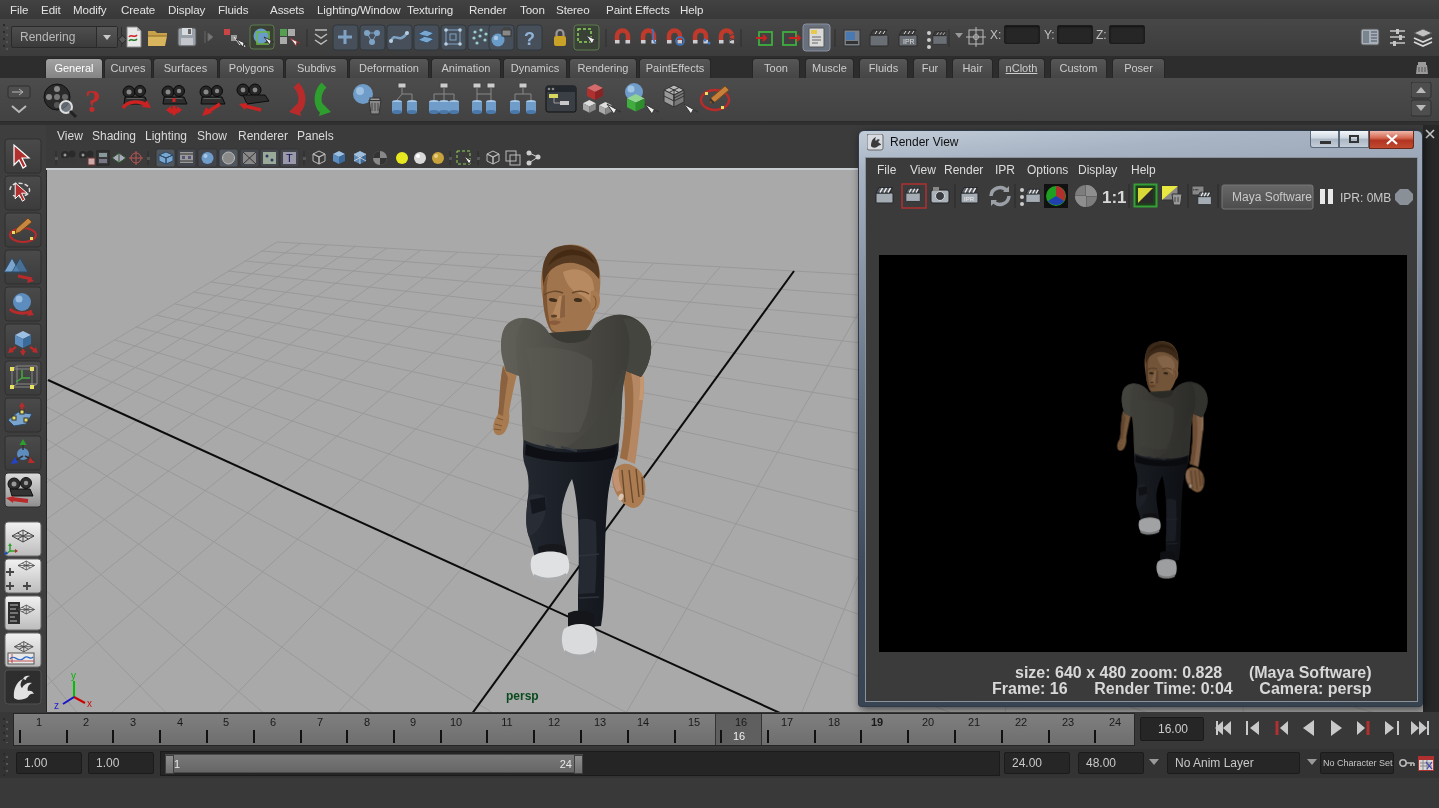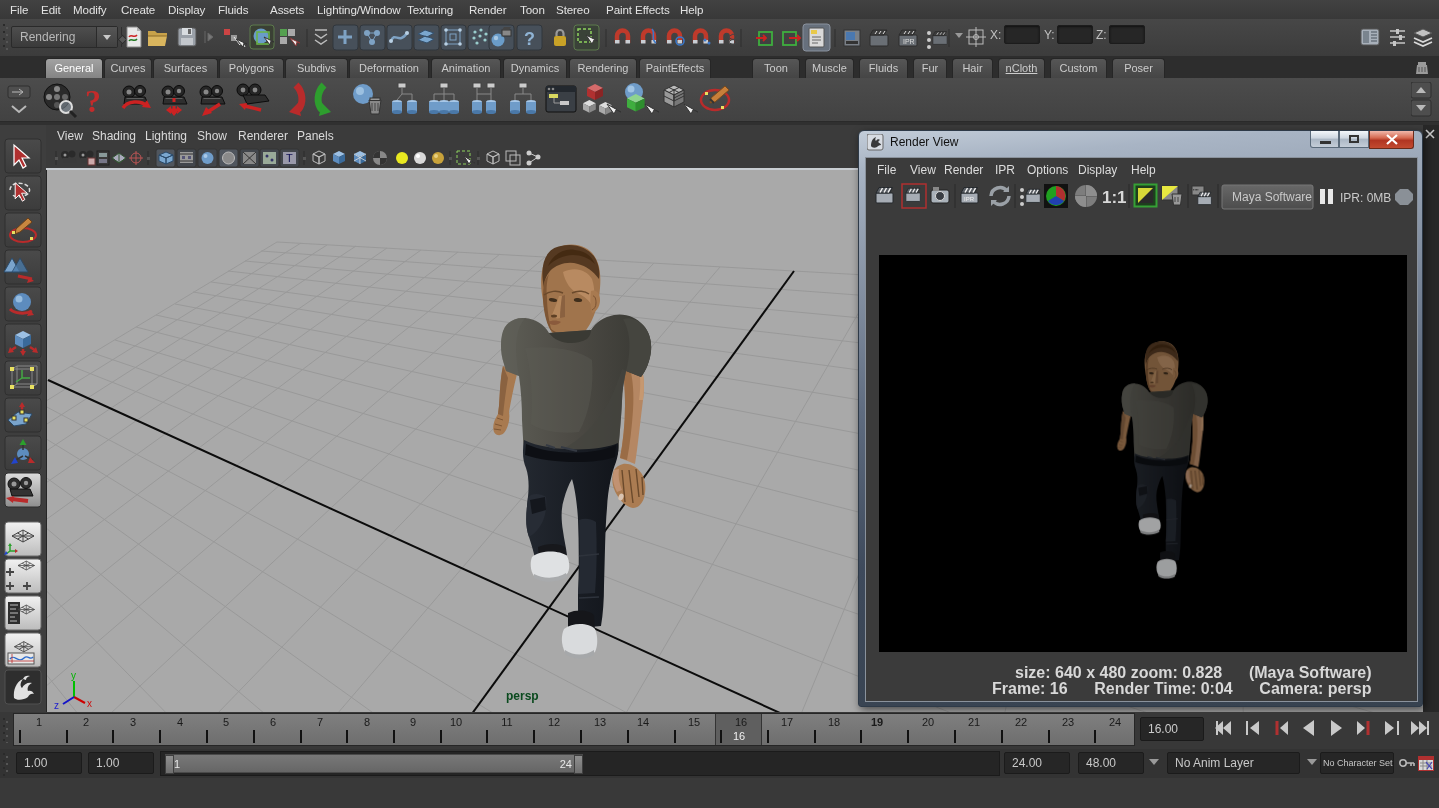"16.00" #tcfield { padding-left: 7px -> 17px }
